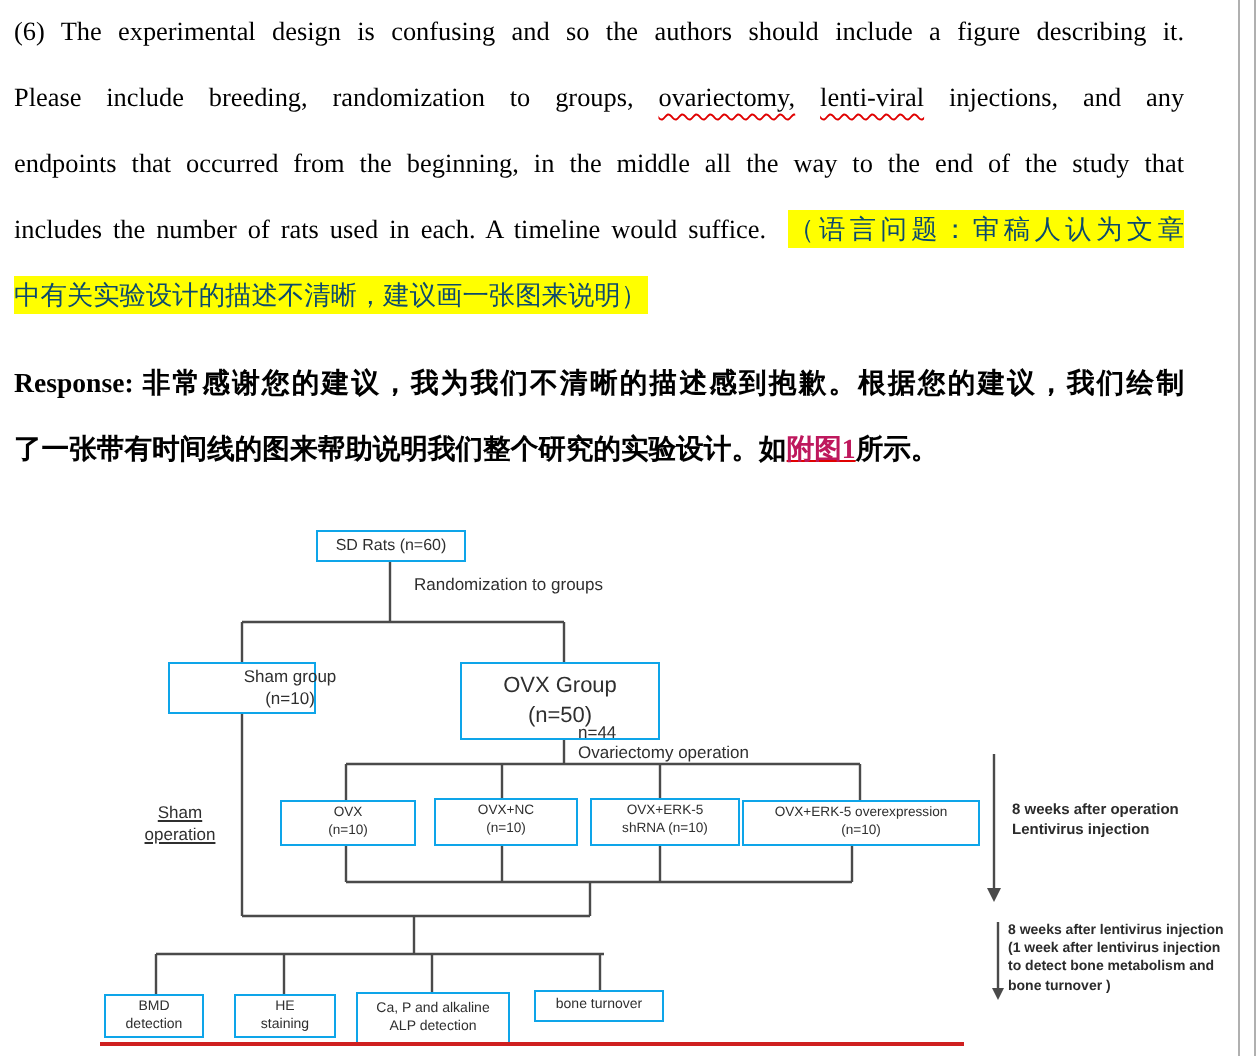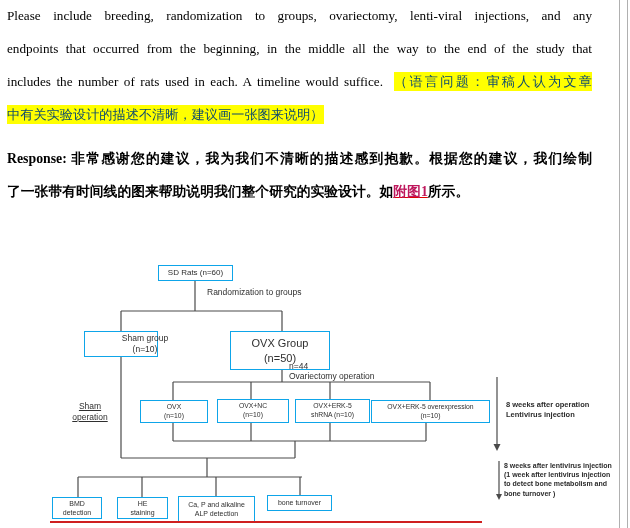"(6) The experimental design is" div.line { html: none -> <div><span>(6) The experimental design is confusing and so the authors should include a figure describing it.</span></div> }
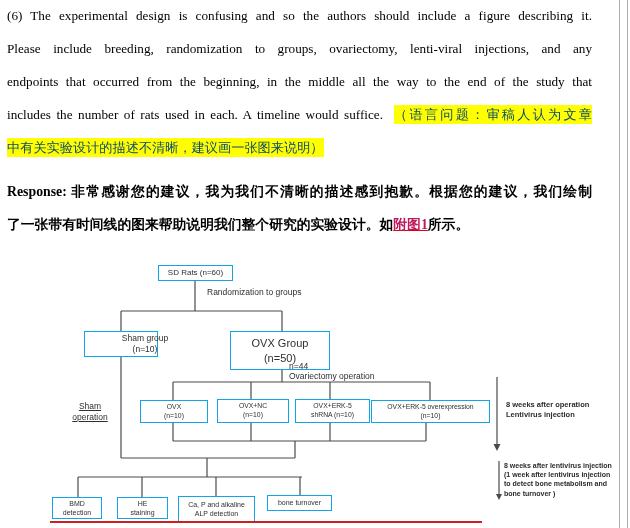"ovariectomy," .misspell { text-decoration: none -> underline }
